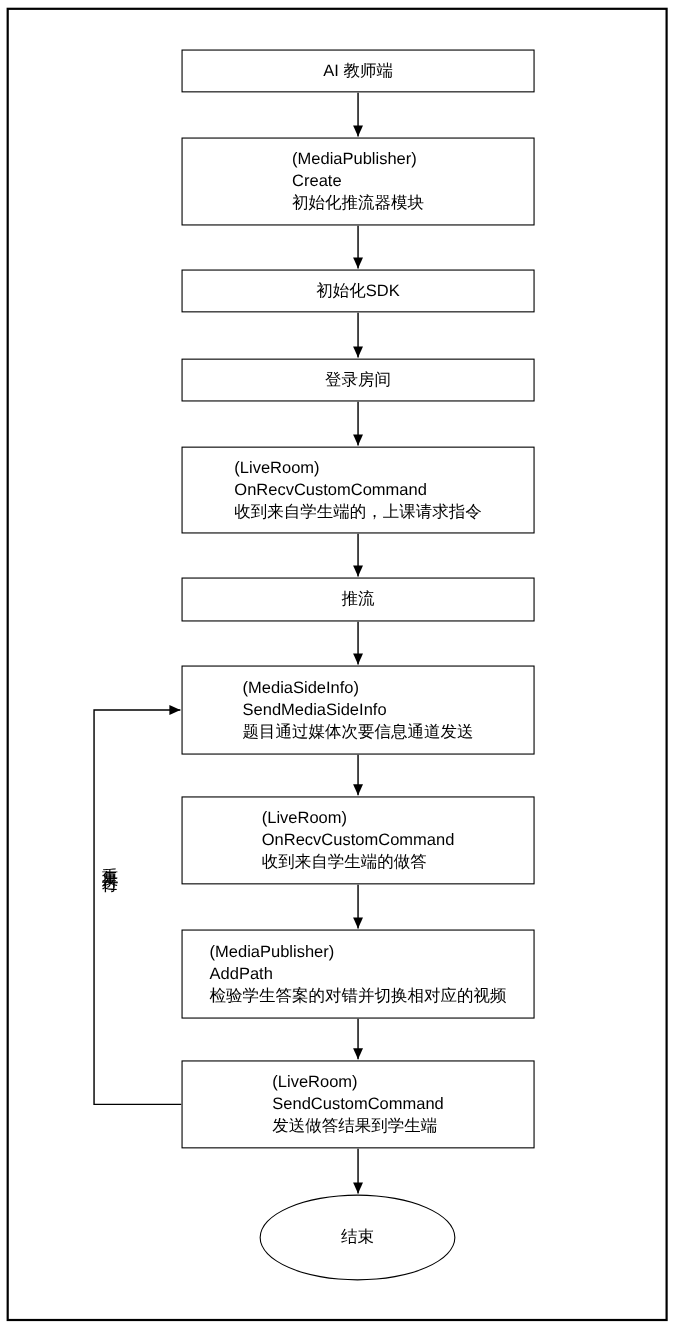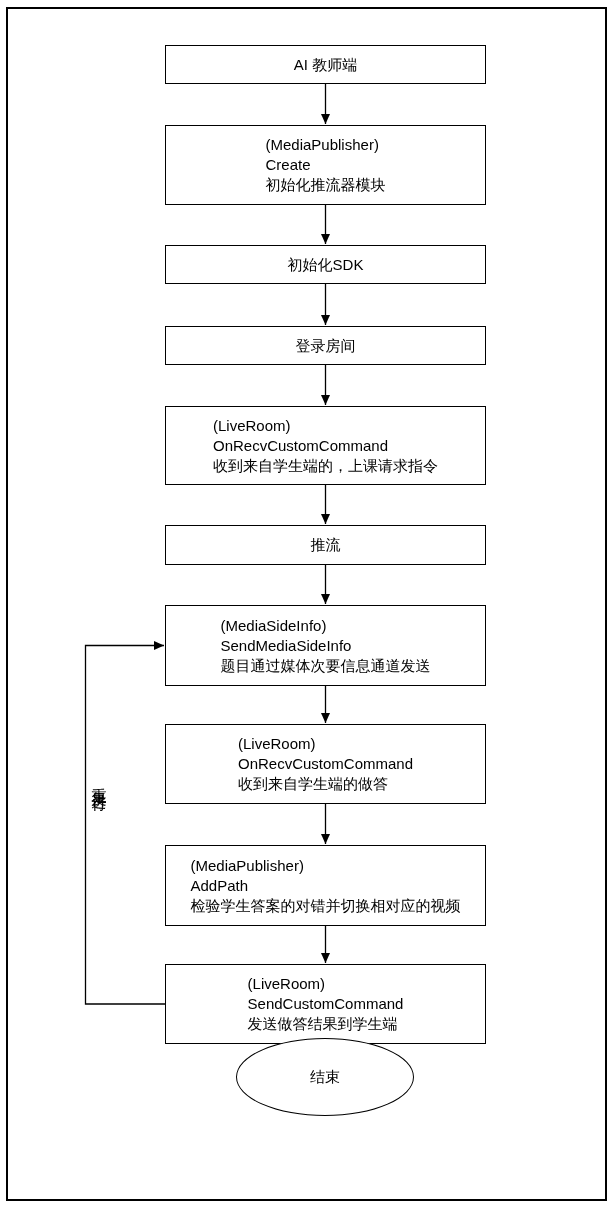"结束" div.node { top: 1038px -> 1086px }
